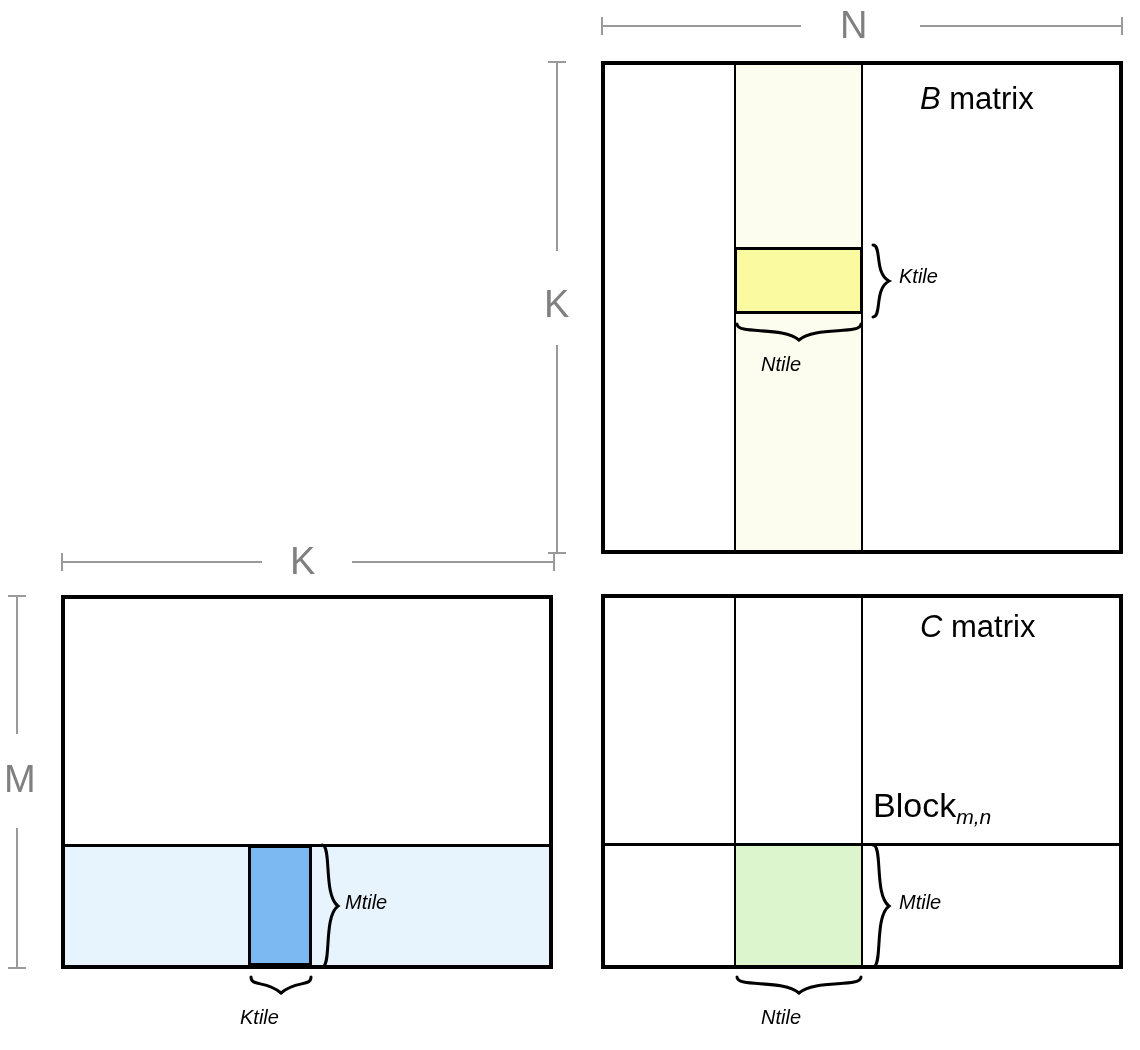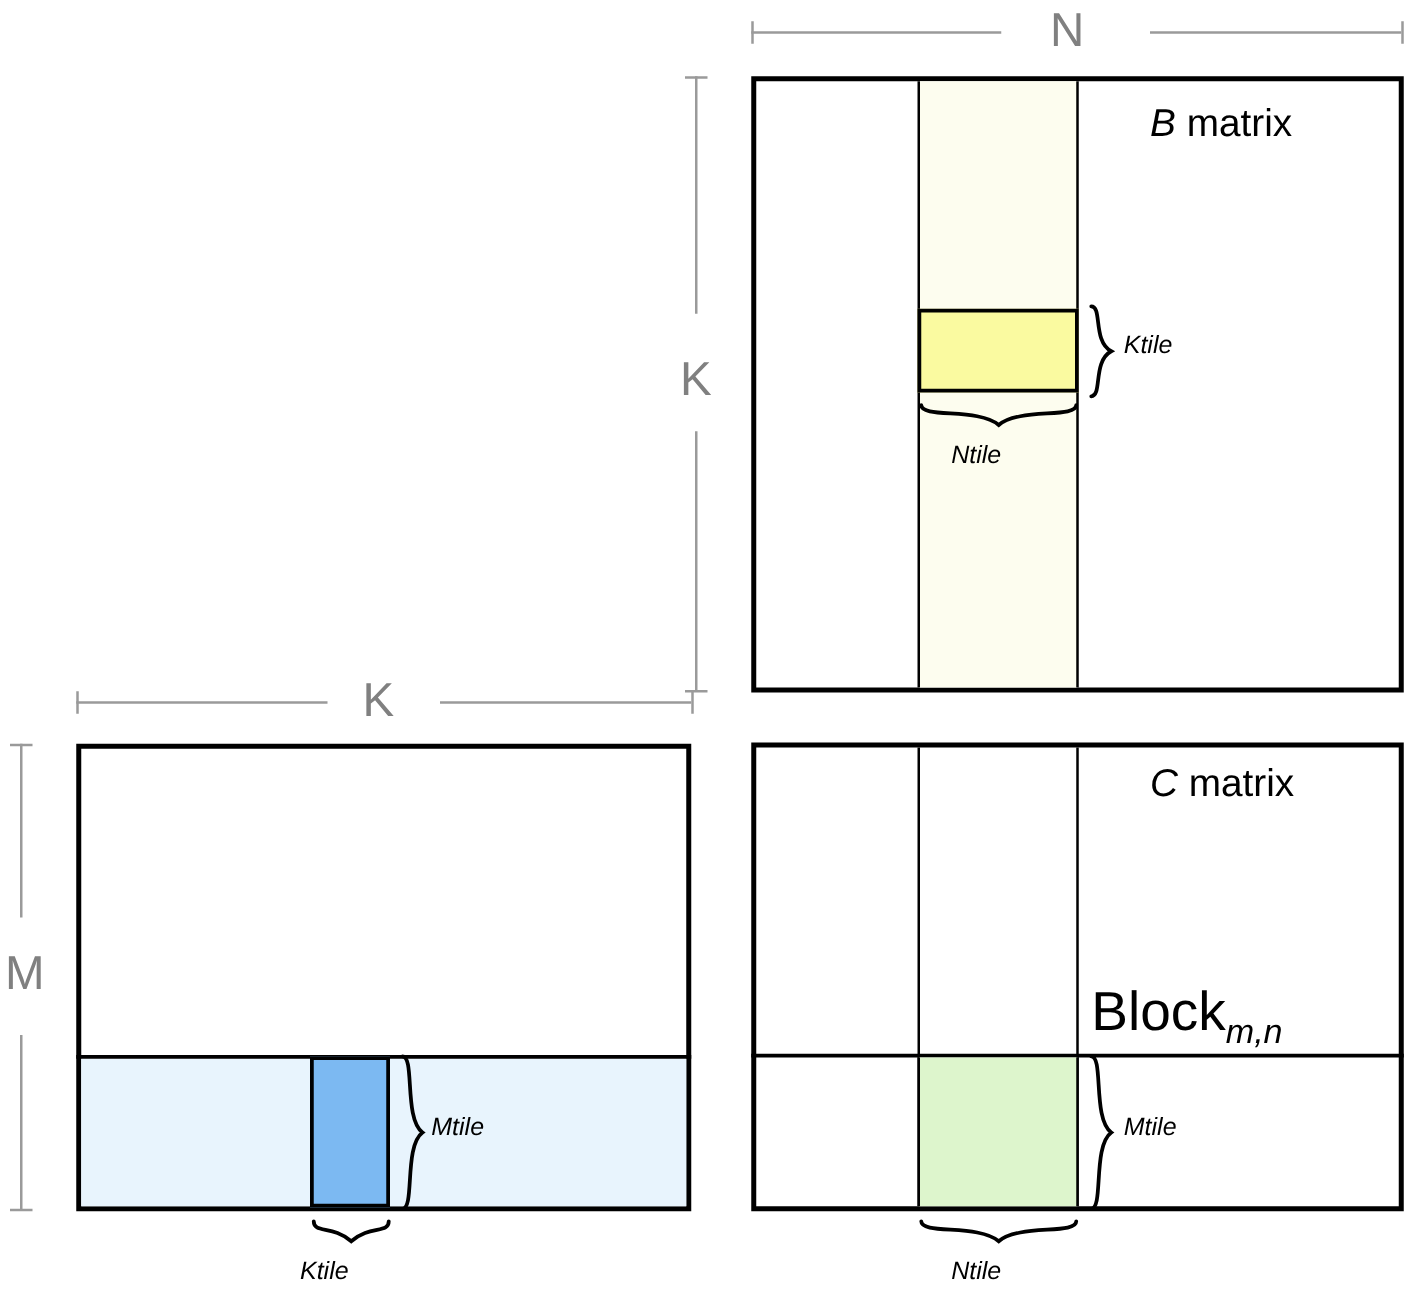"Blockm,n" .block-label { font-size: 44px -> 34px }
